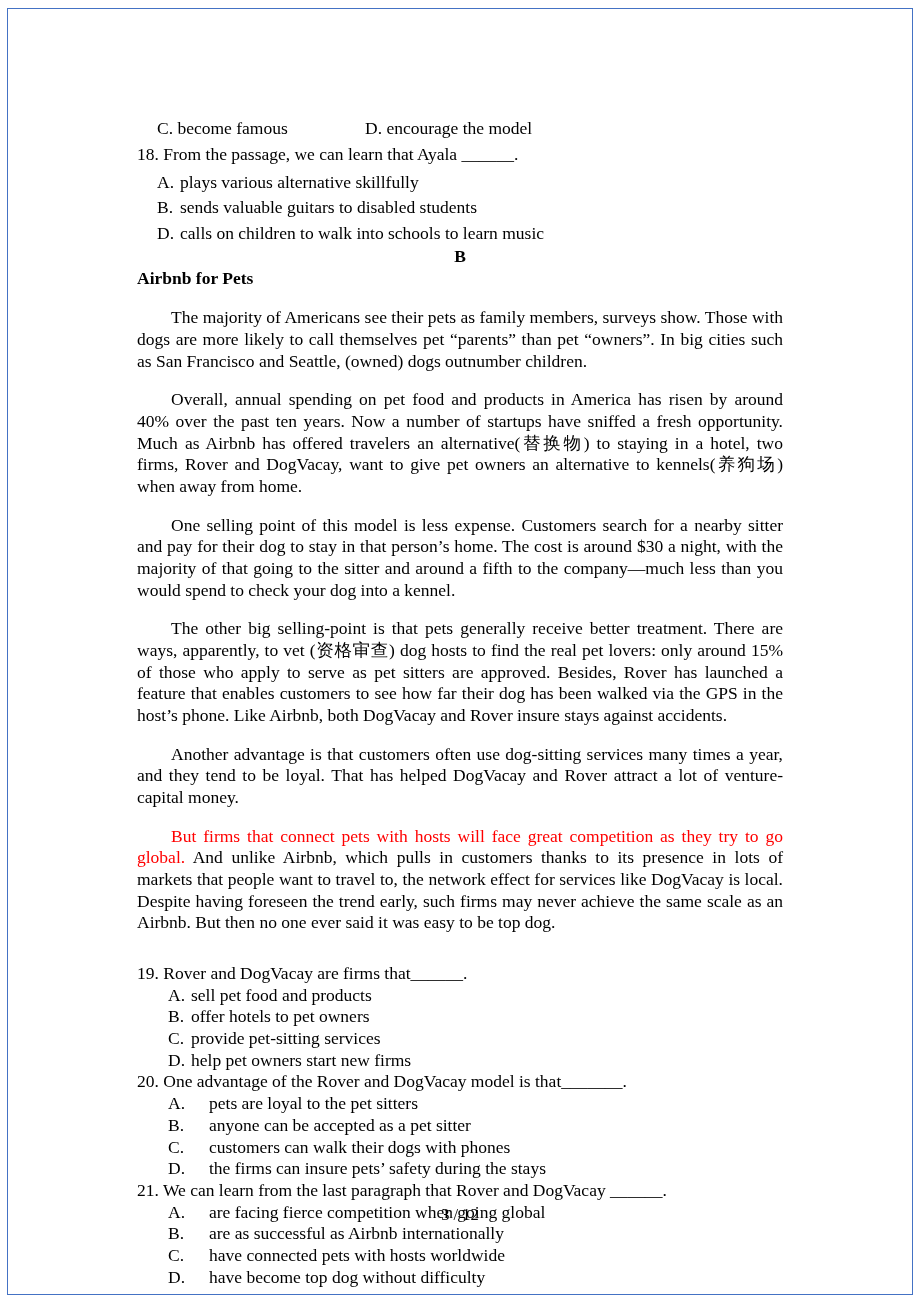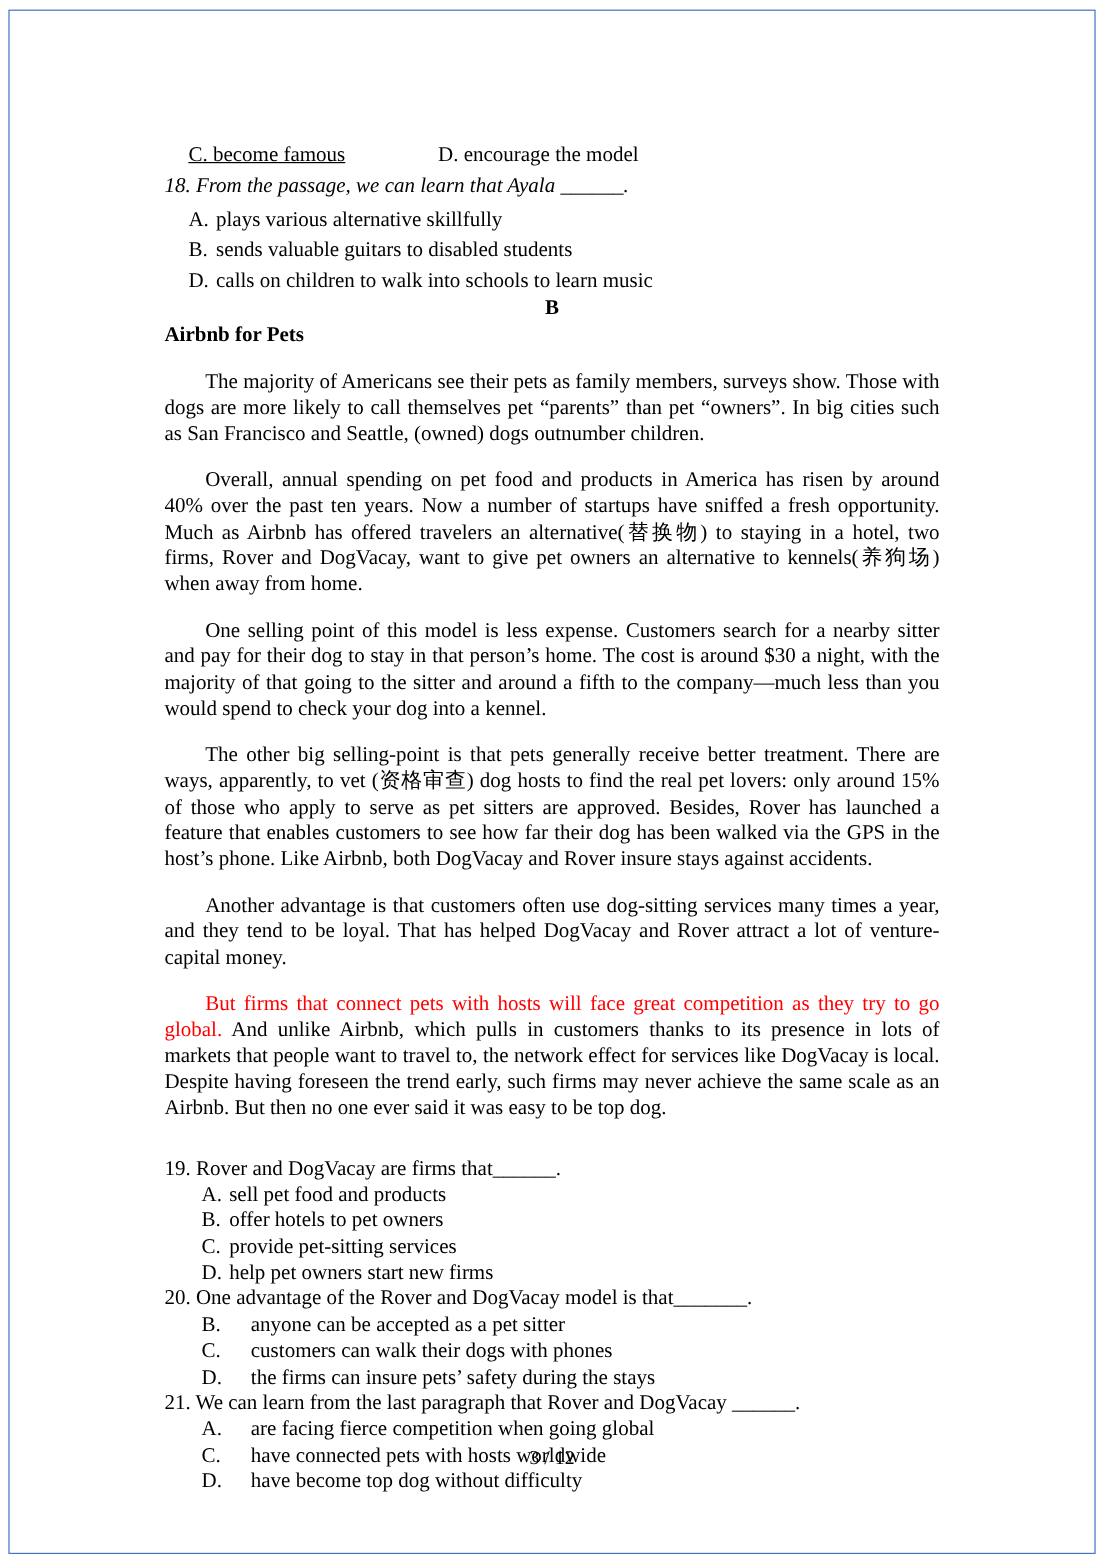"C. become famous" .prev-row .cell-c { text-decoration: underline -> none }
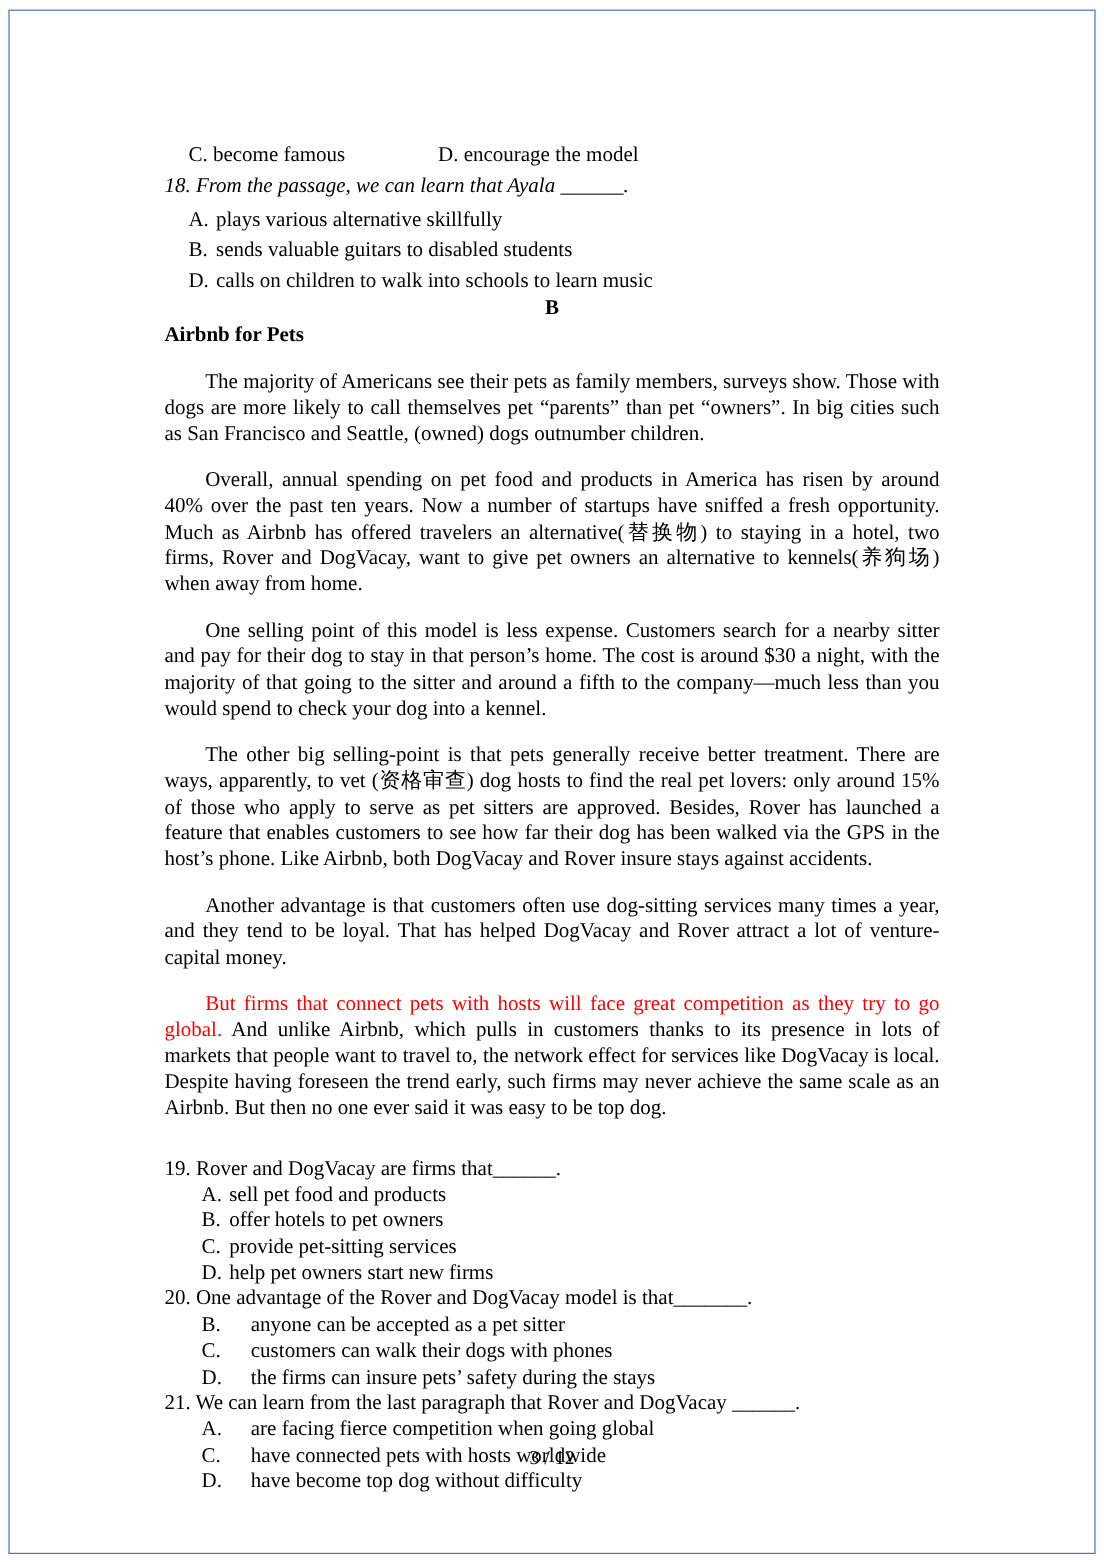"18. From the passage, we" .q-stem { font-style: italic -> none }
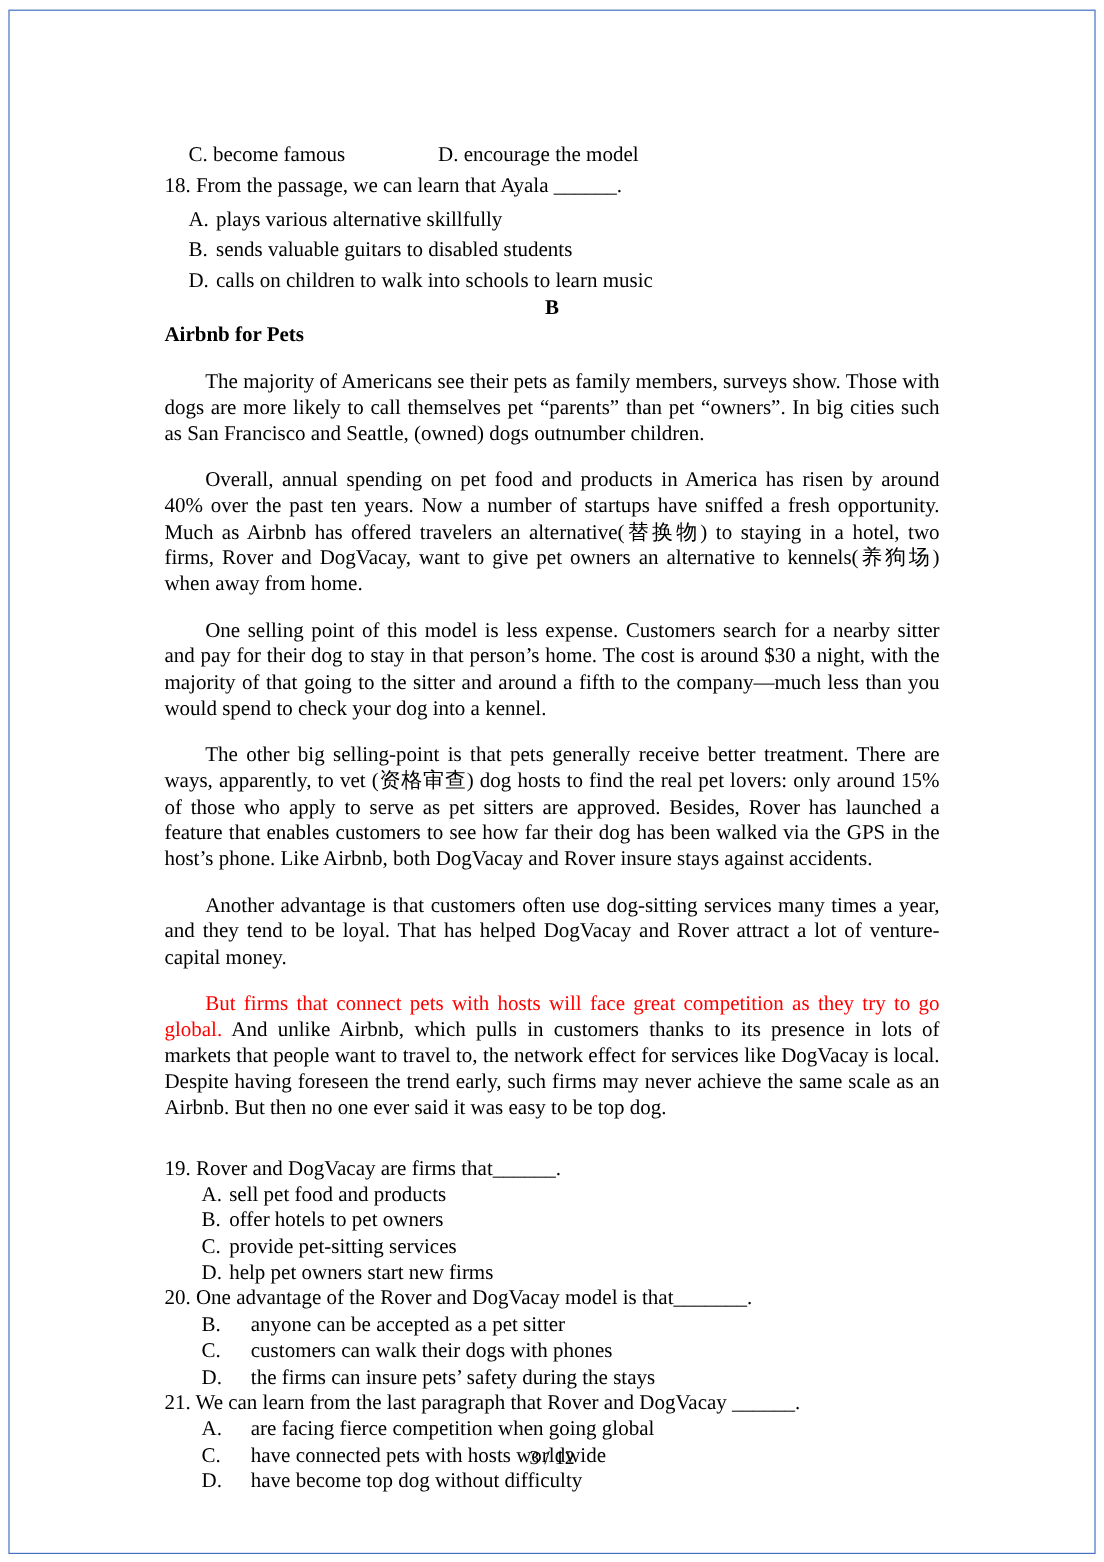"A. pets are loyal to" div.opt { html: none -> <div> <span>A.</span><span>pets are loyal to the pet sitters</span> </div> }
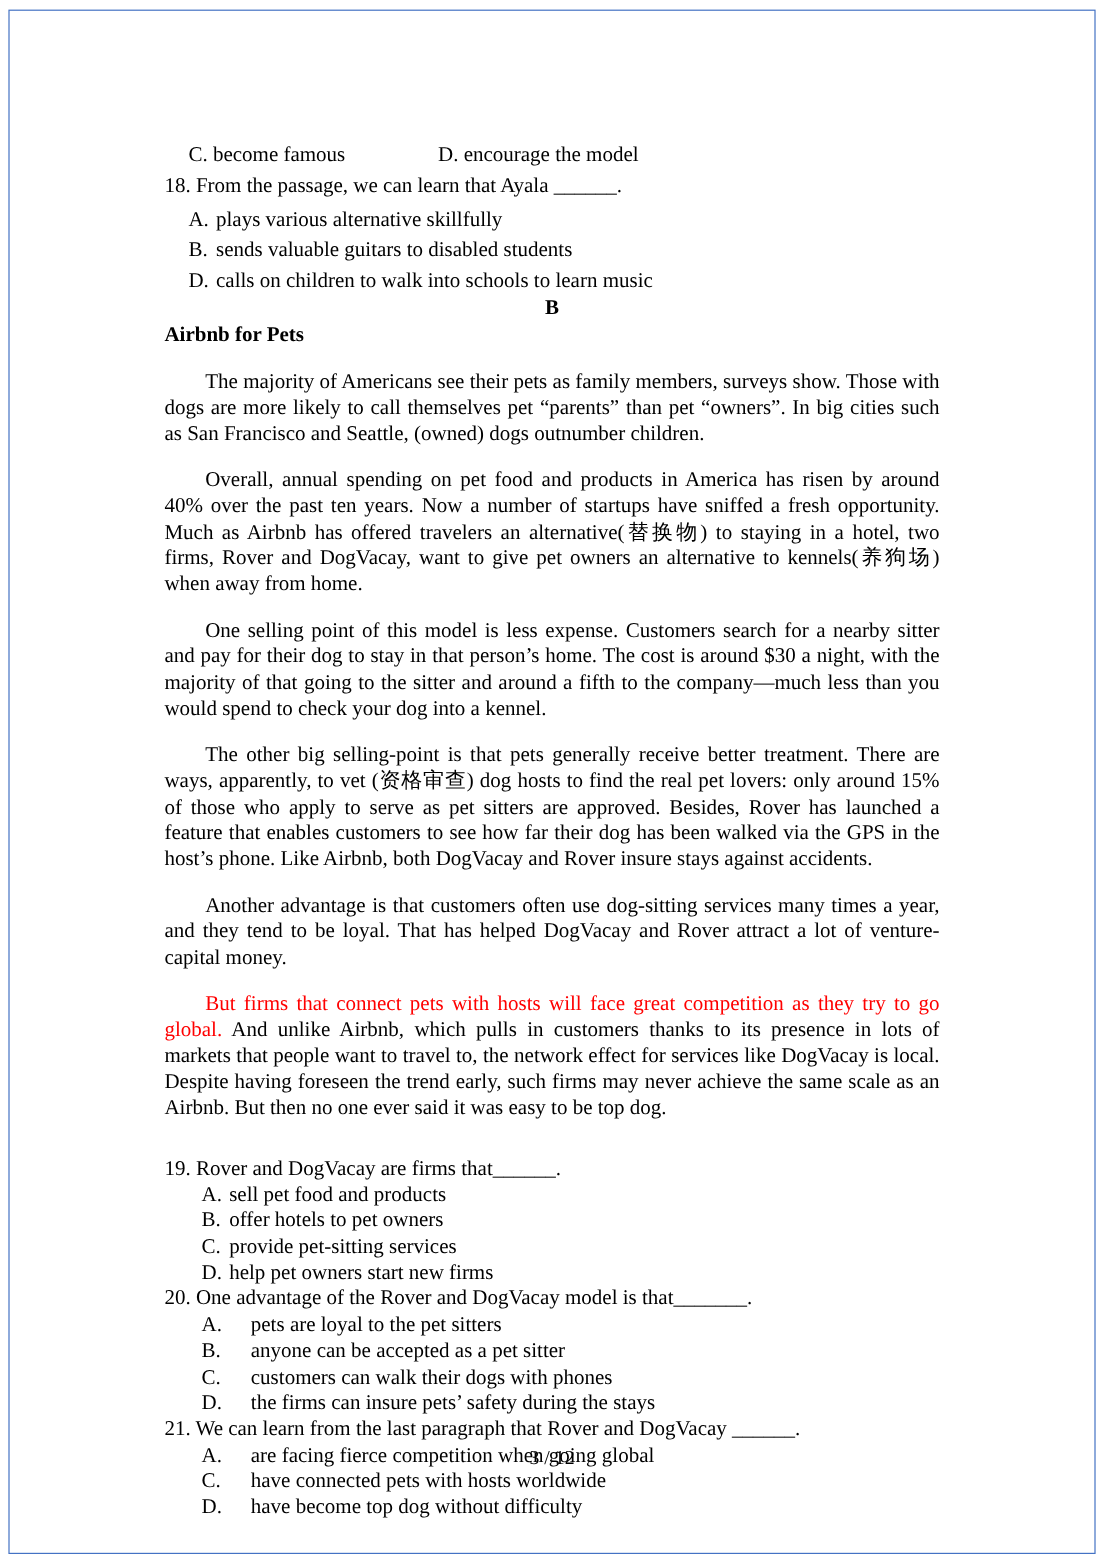"B. are as successful as" div.opt { html: none -> <div> <span>B.</span><span>are as successful as Airbnb internationally</span> </div> }
